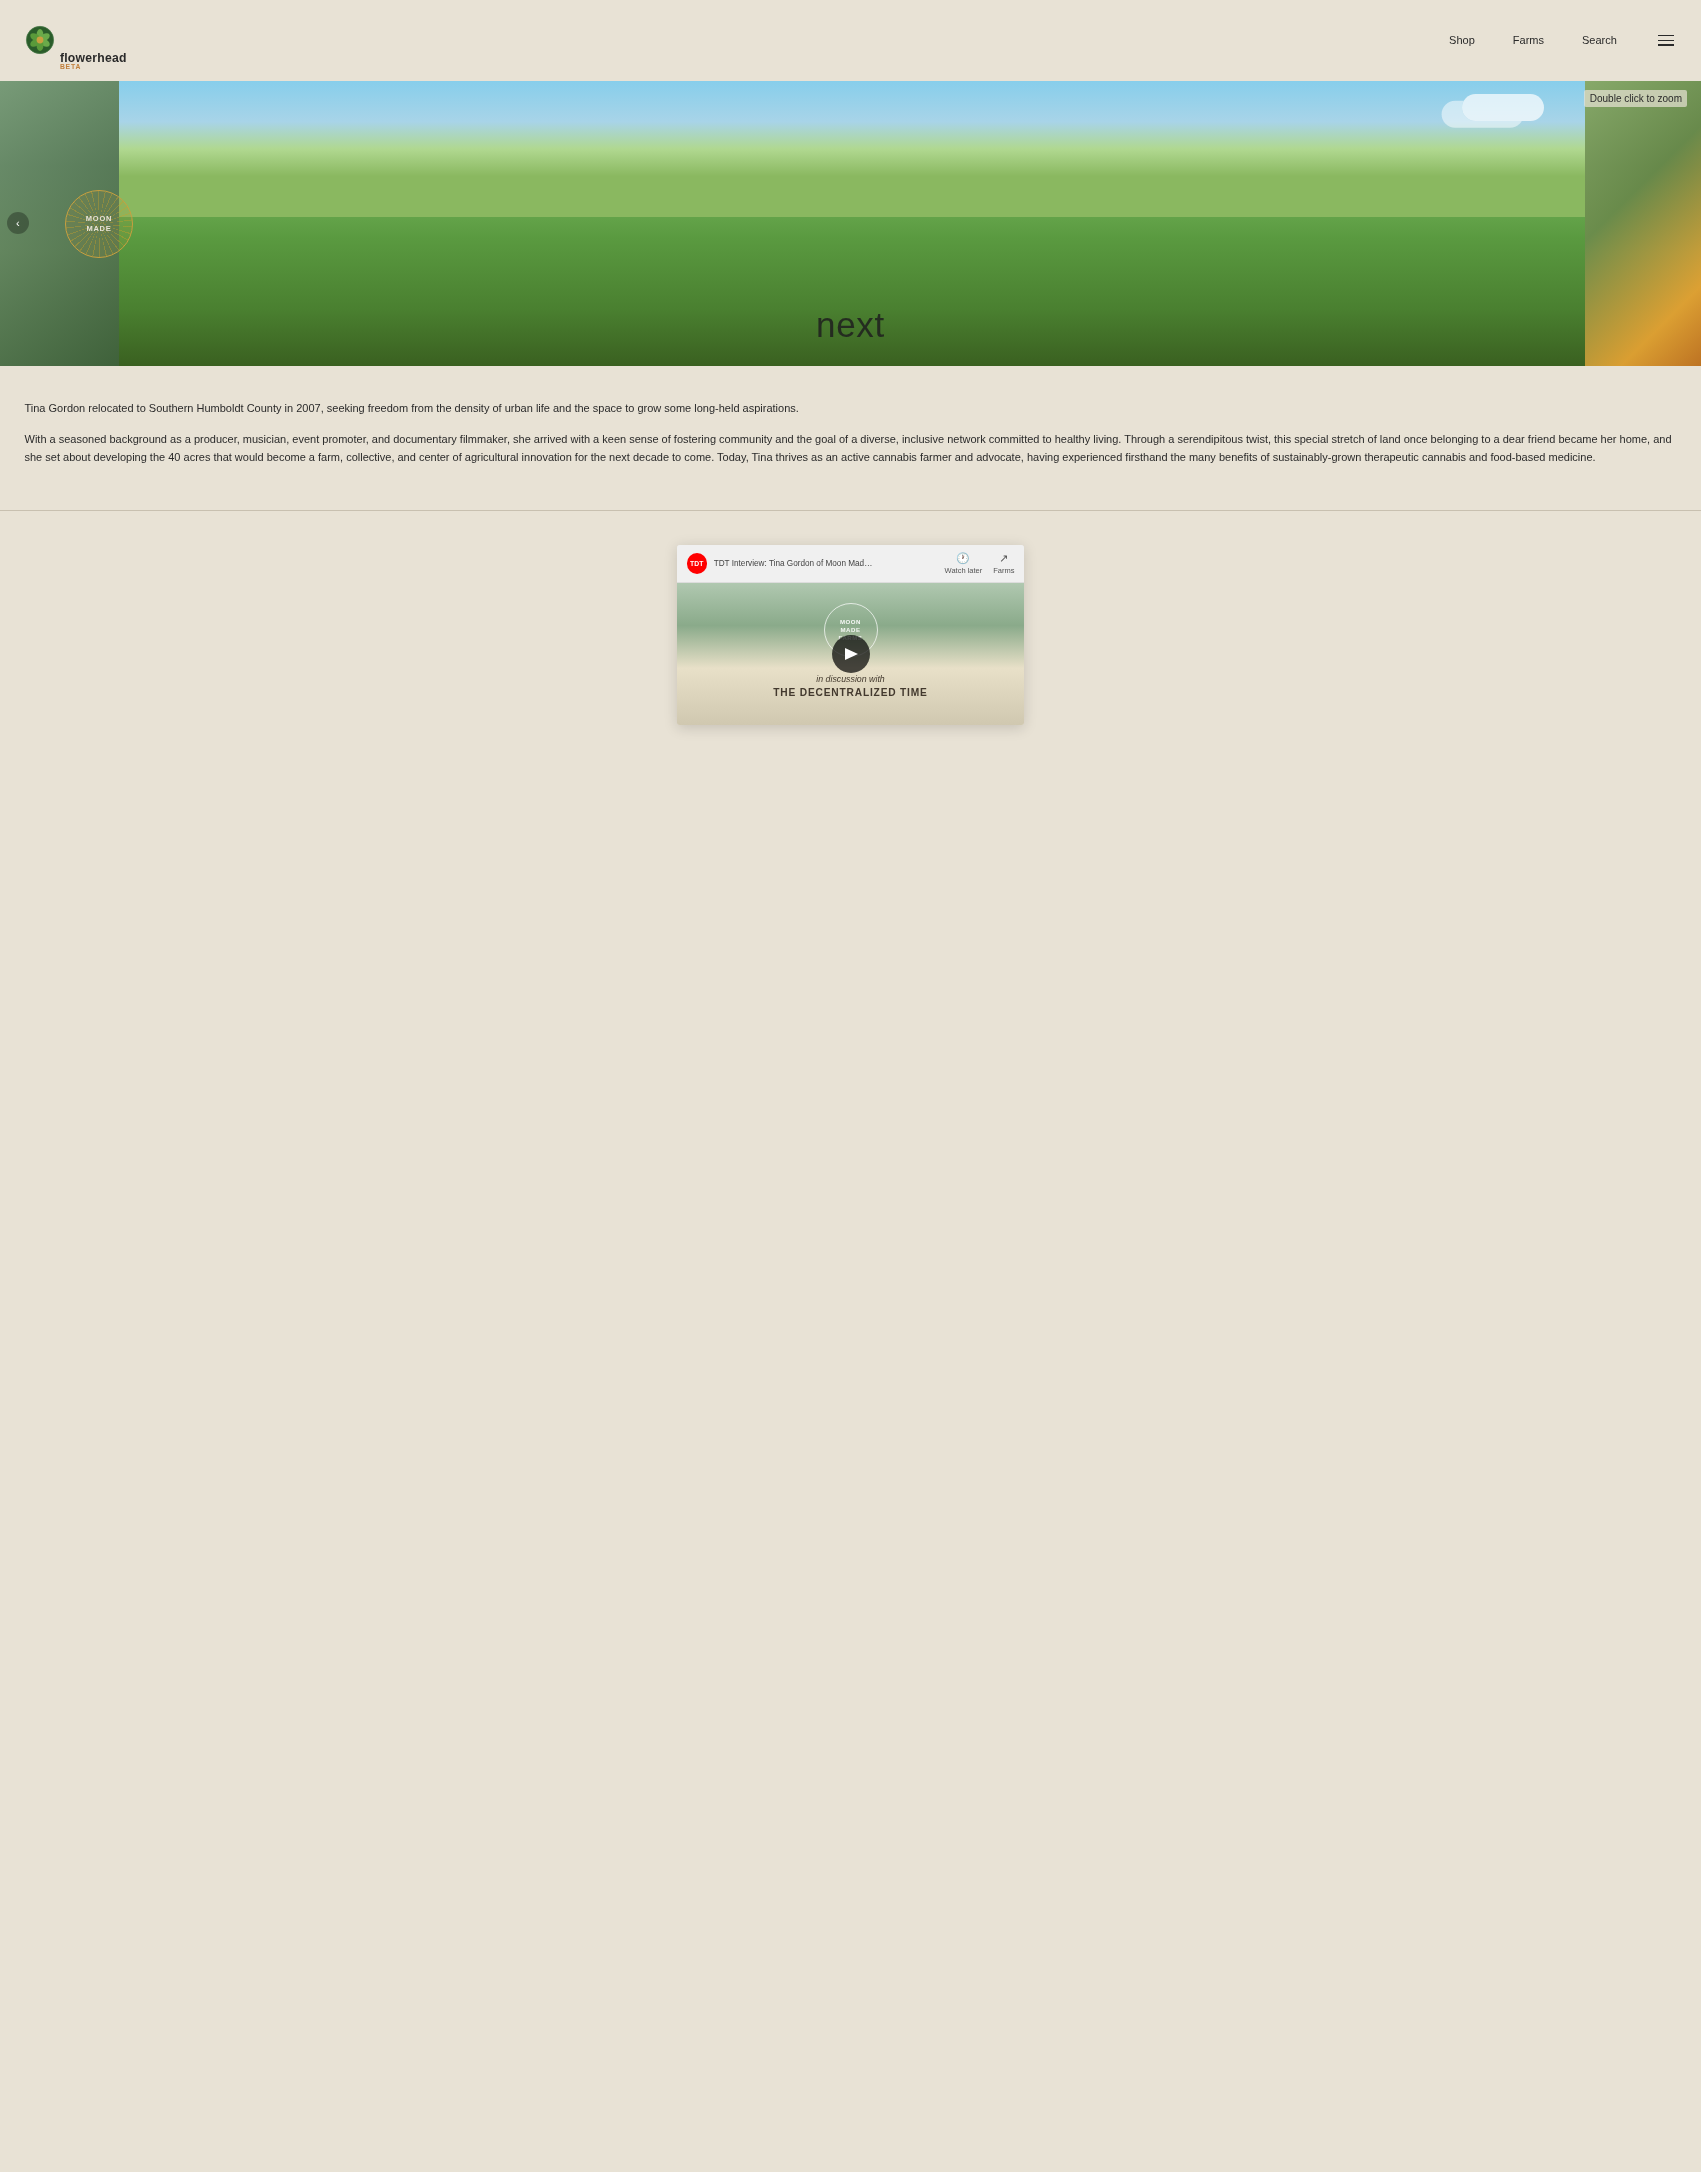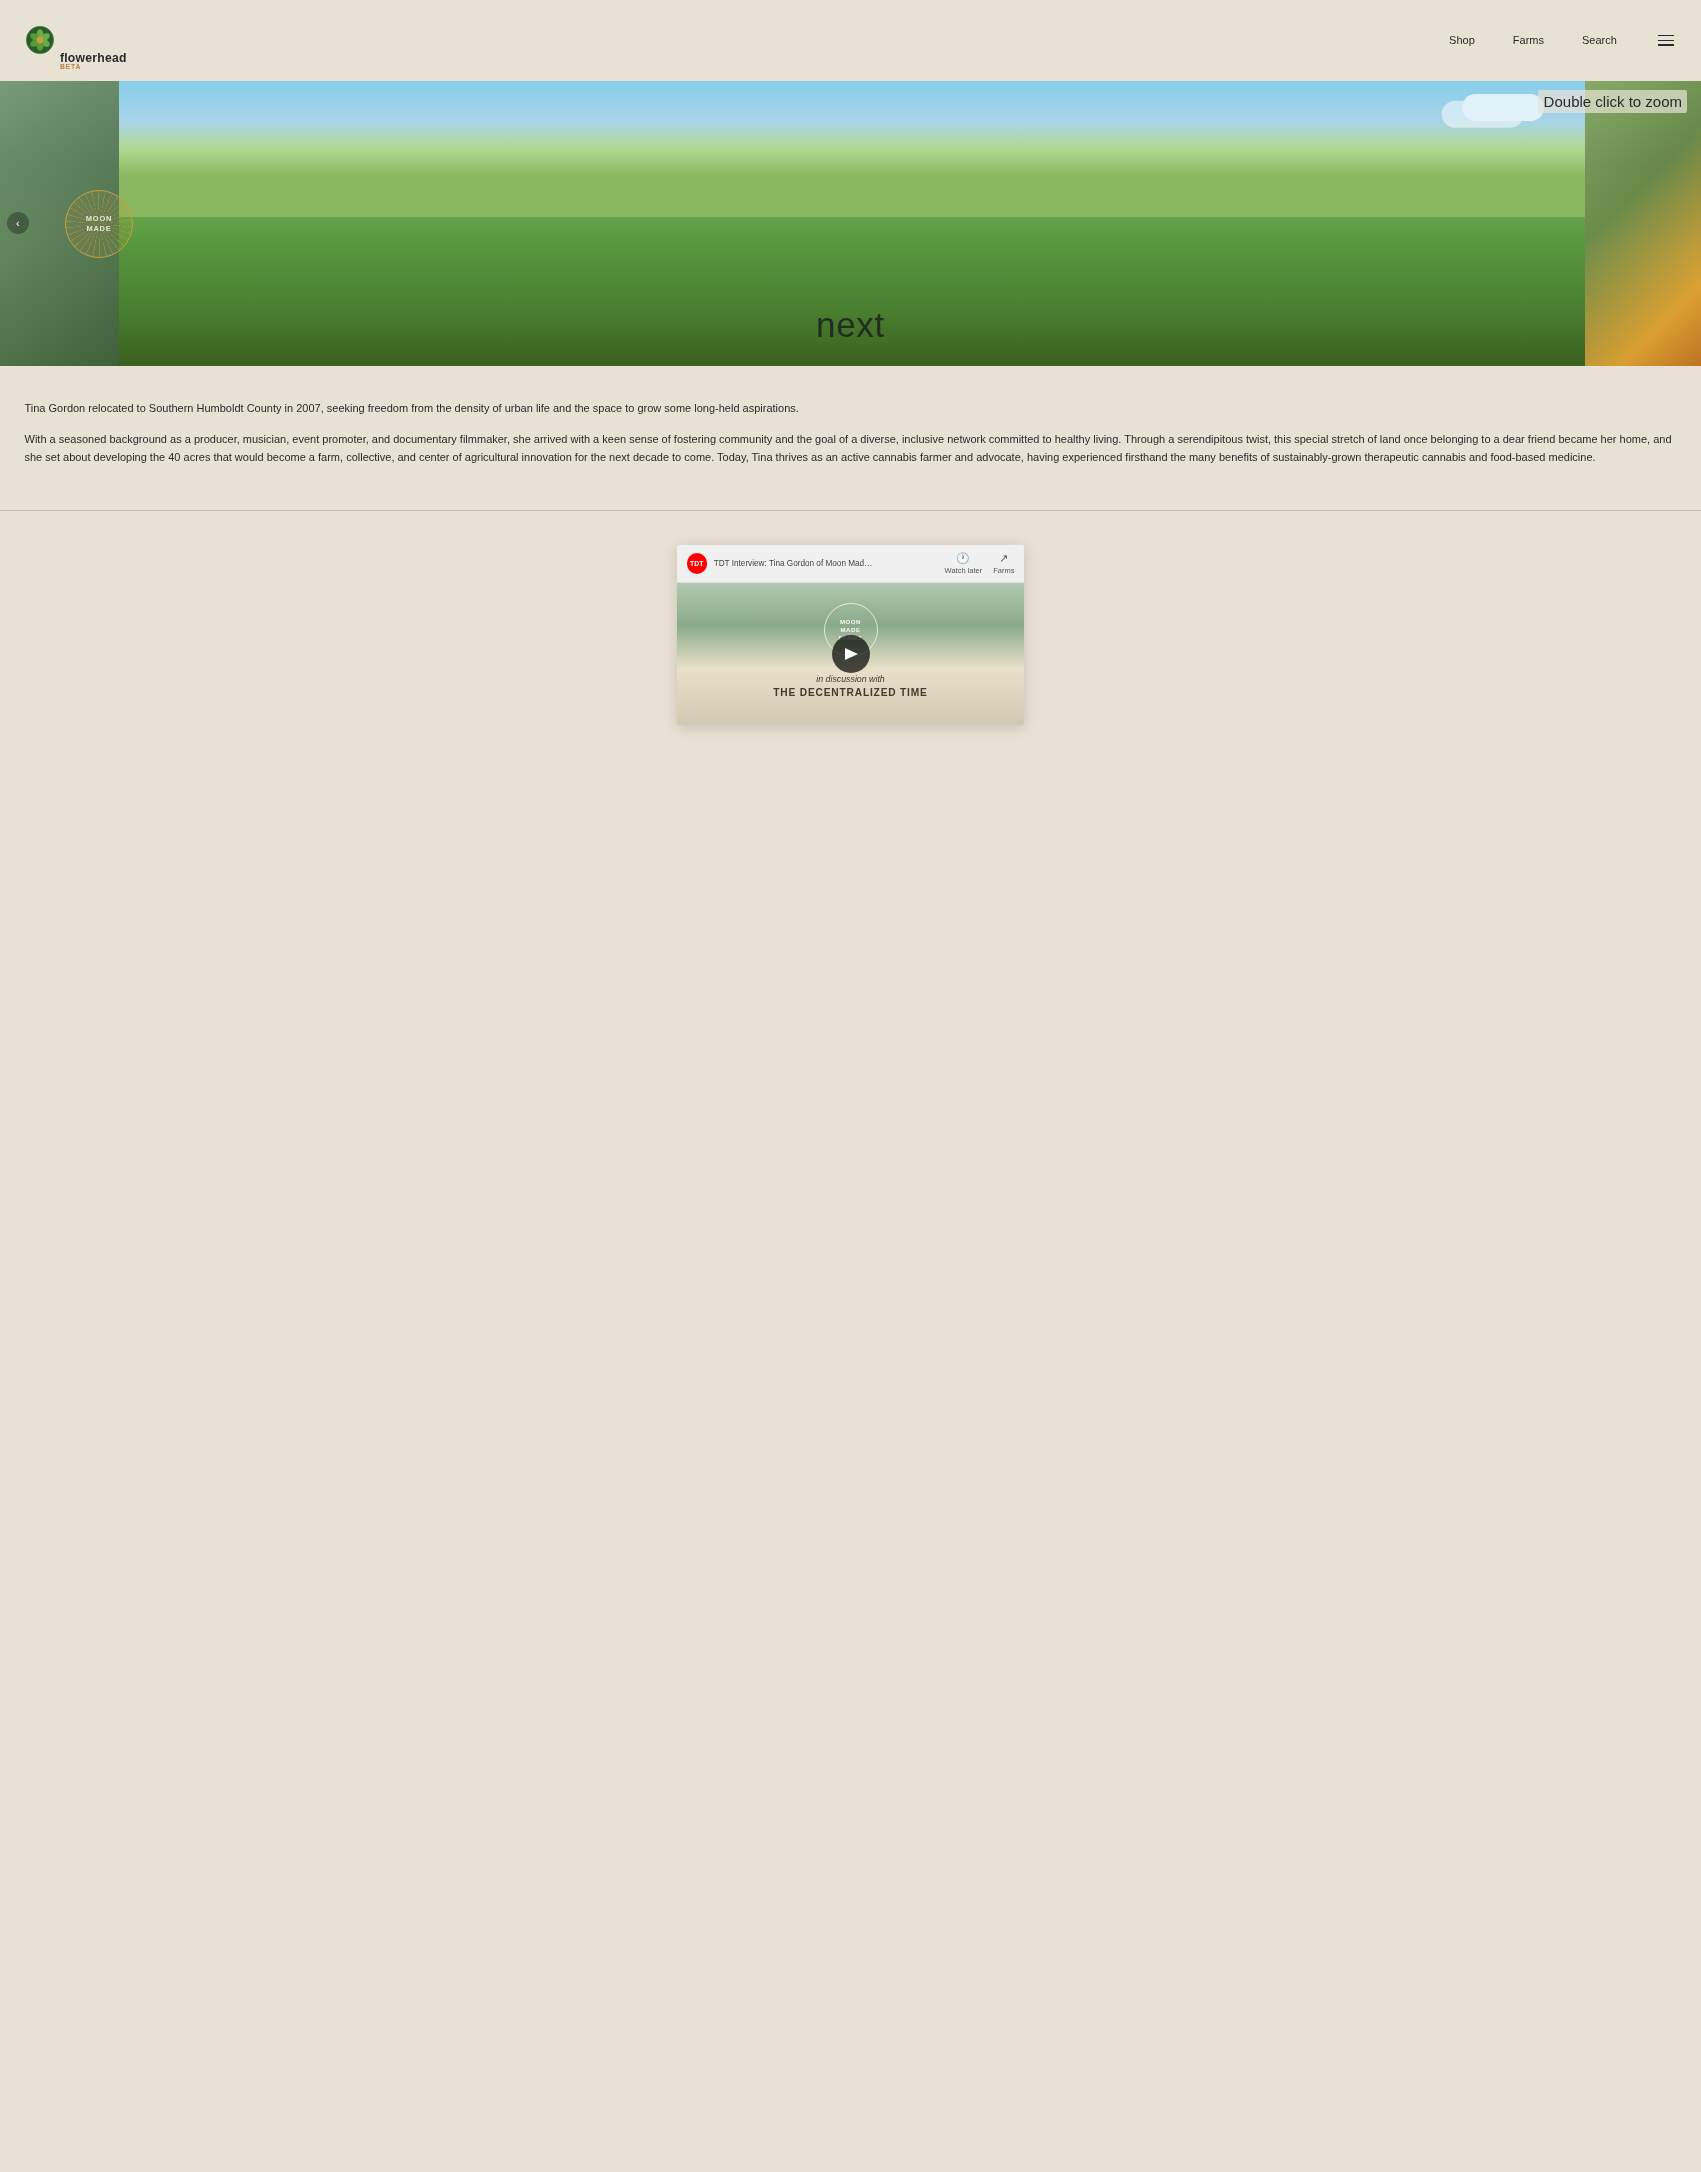"Double click to zoom" .zoom-label { font-size: 15px -> 10px }
